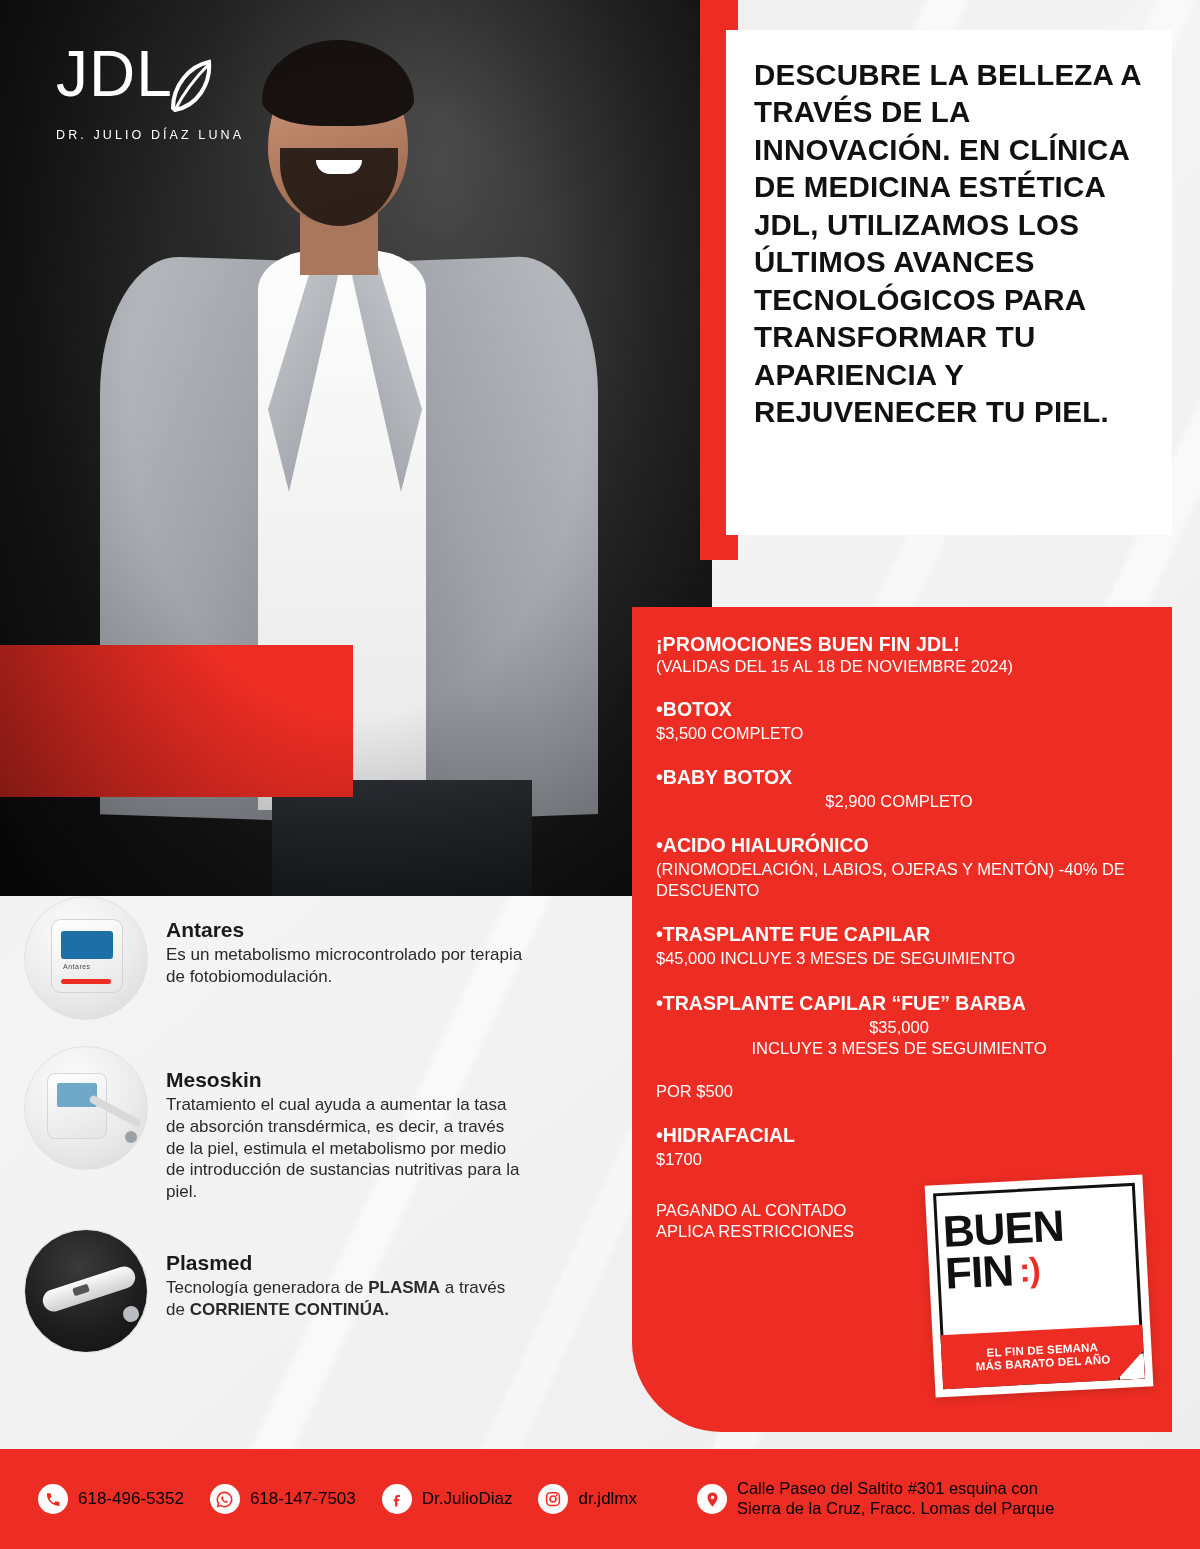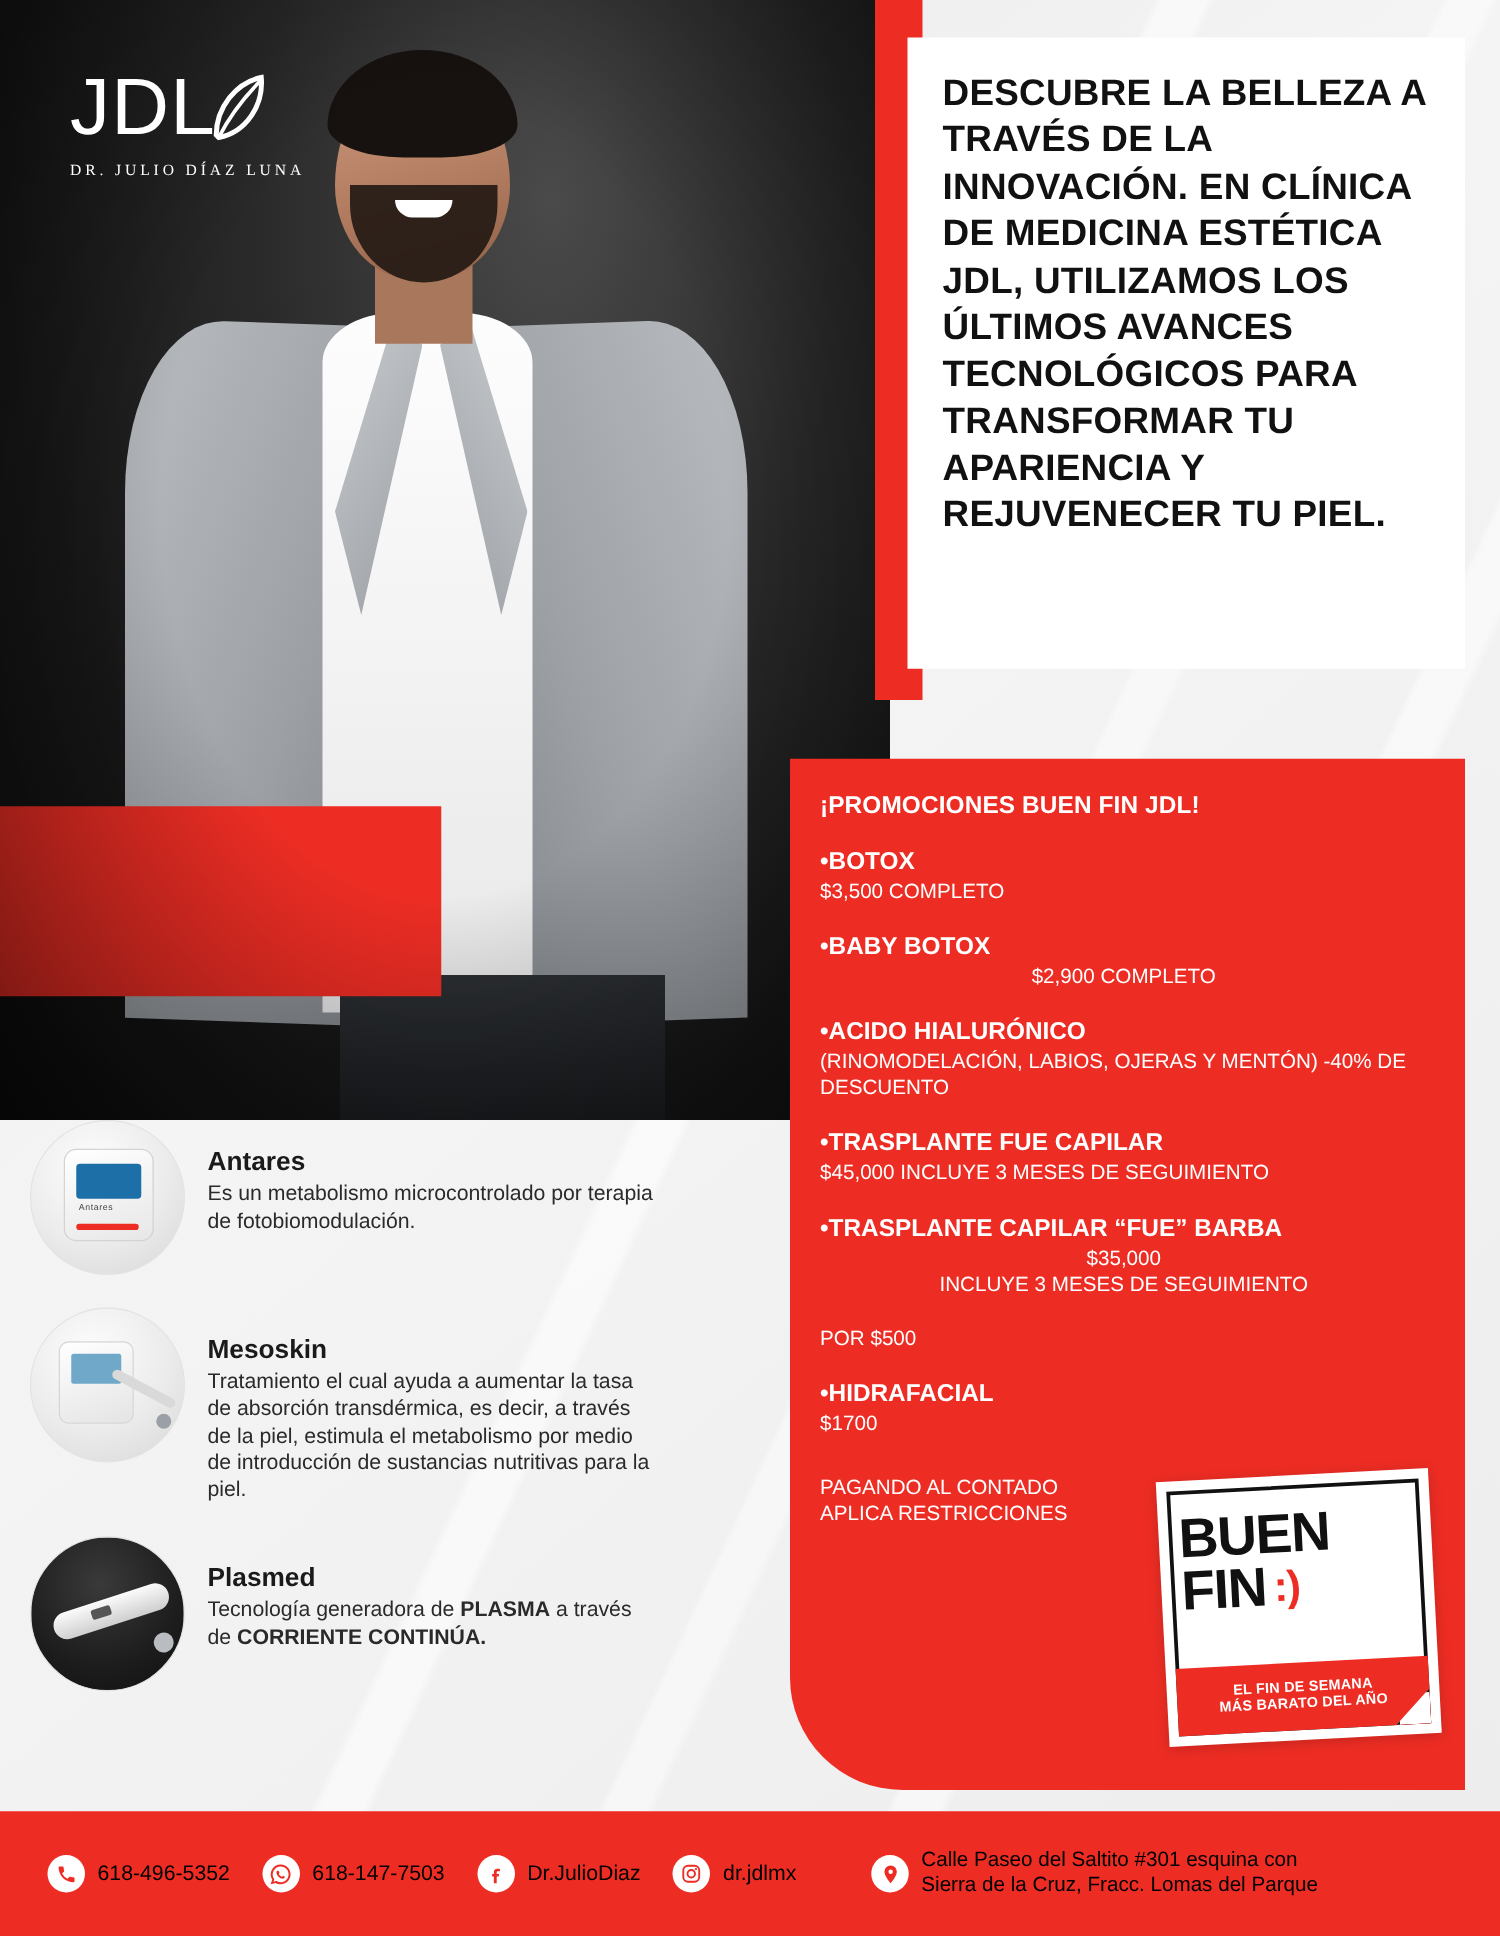"JDL" .logo-mark { align-items: flex-end -> flex-start }
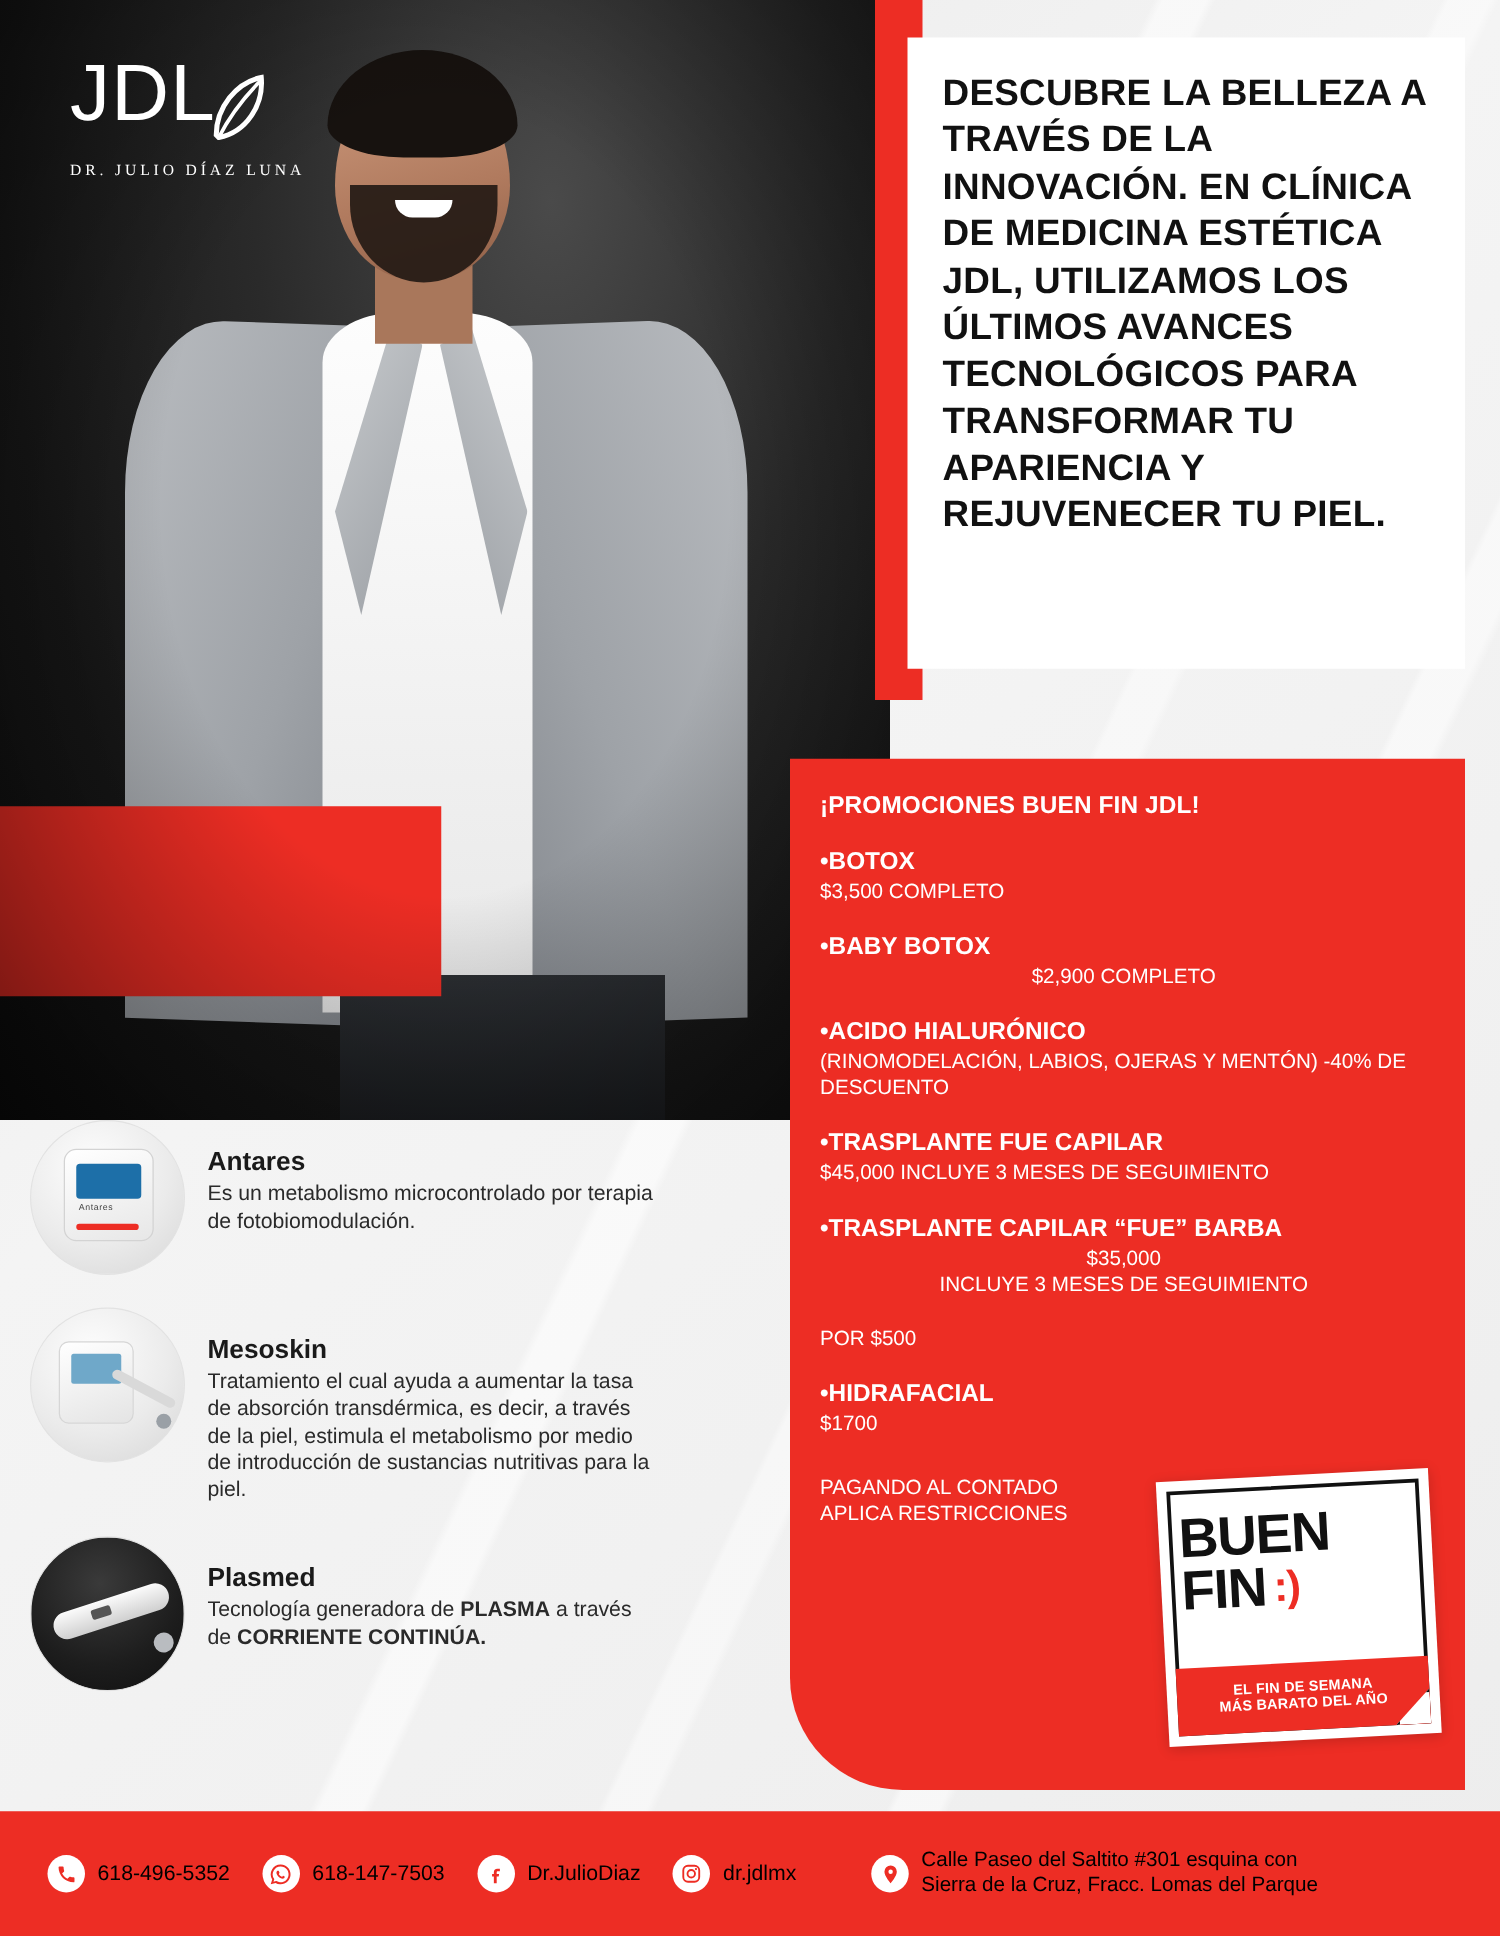"DR. JULIO DÍAZ LUNA" .logo-sub { font-family: Liberation Serif, serif -> none }
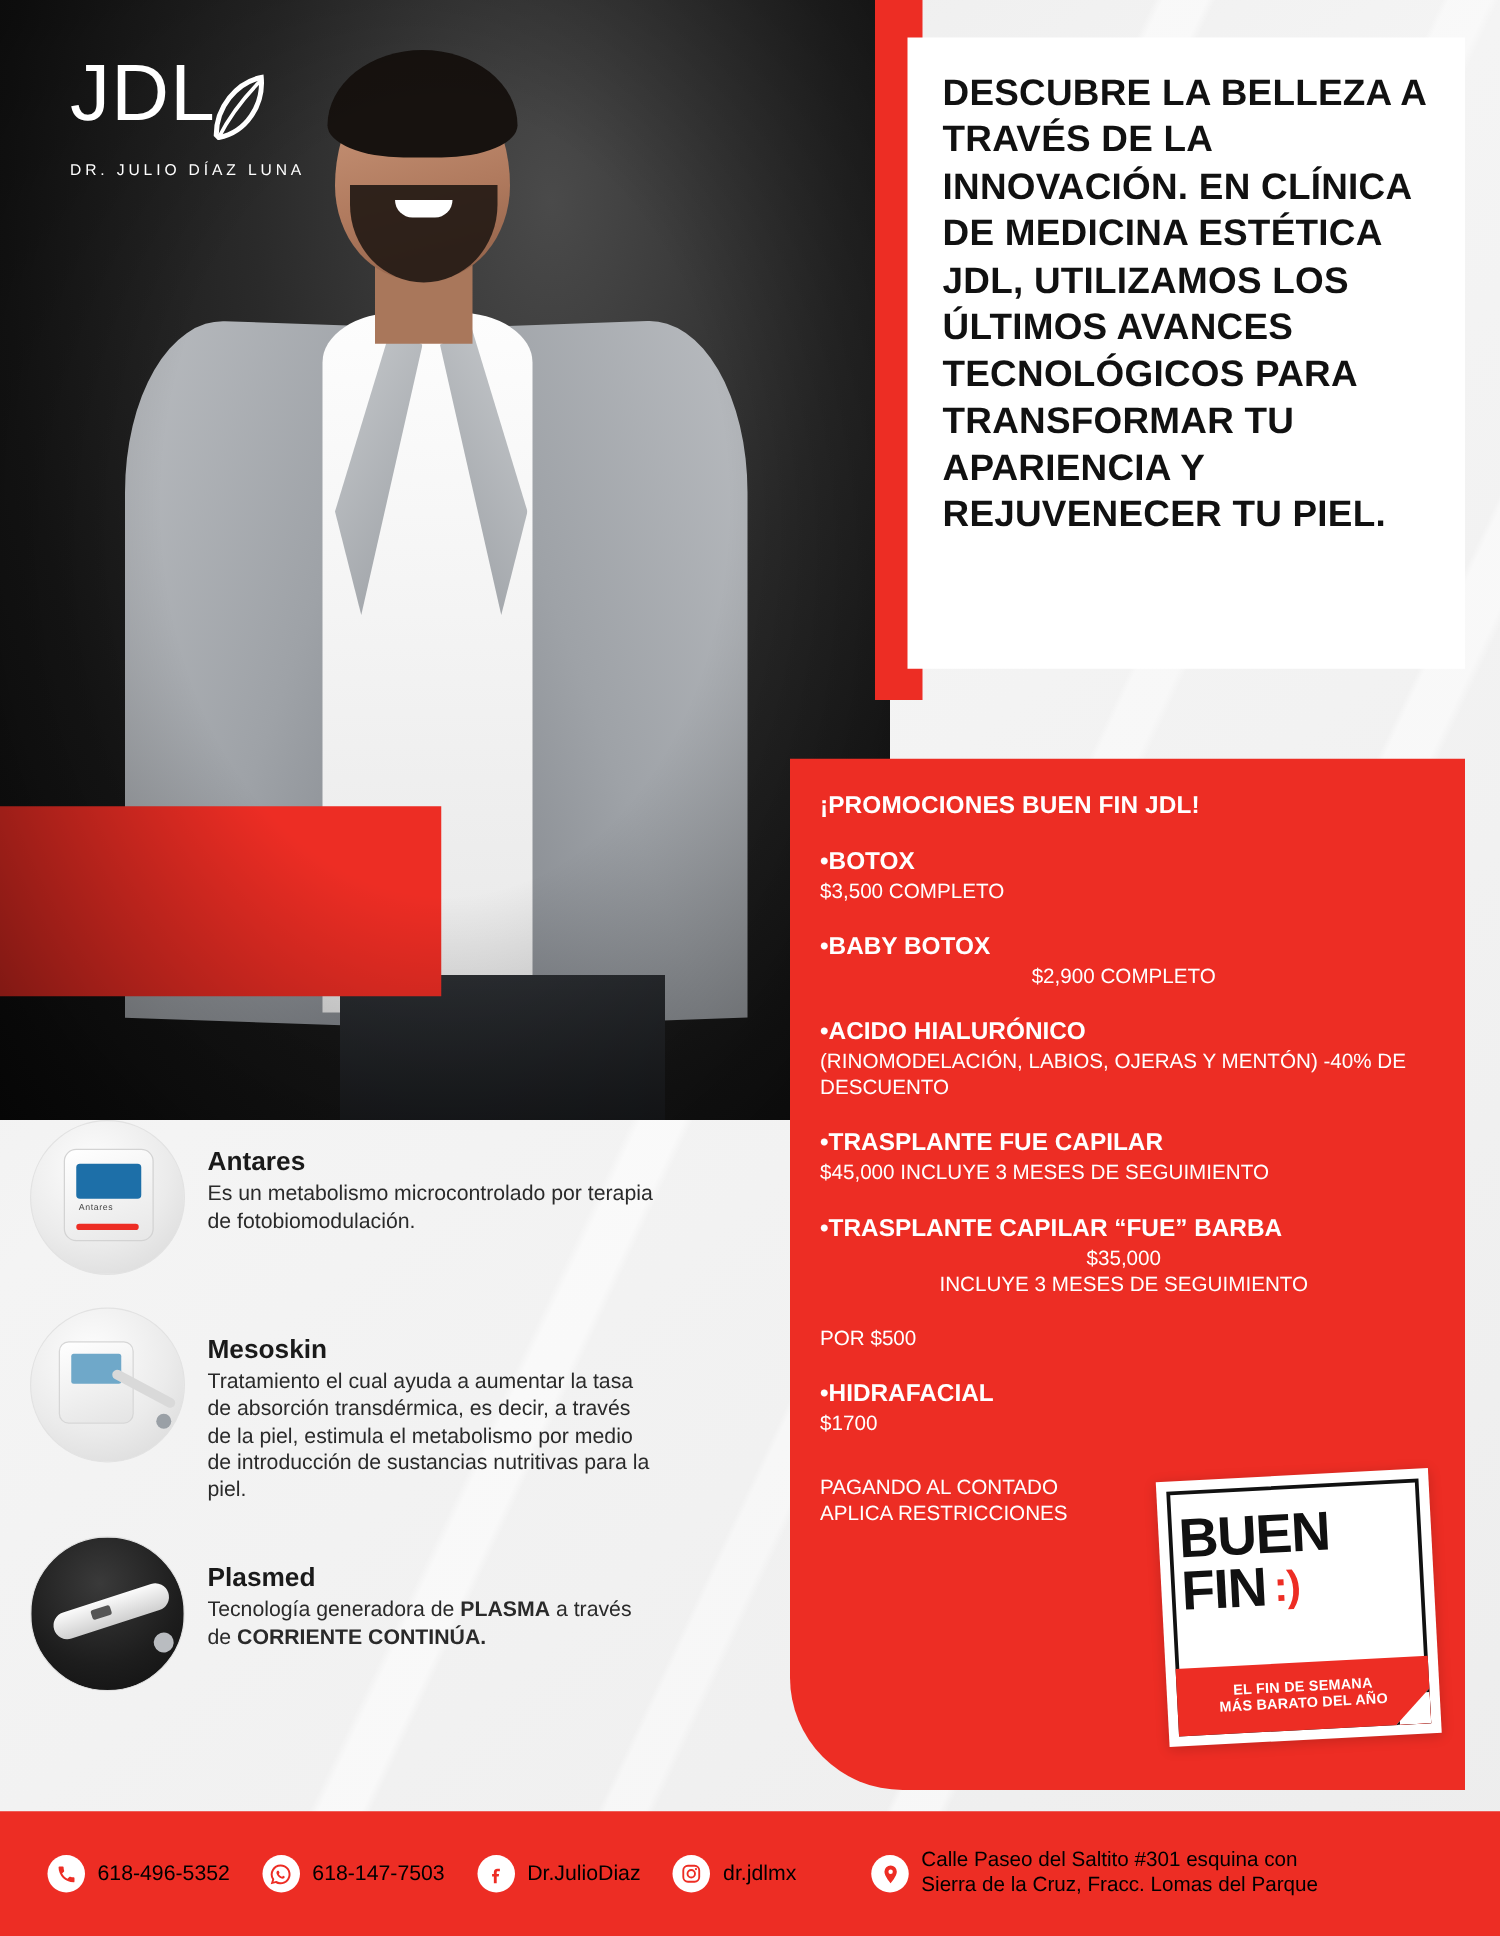"(VALIDAS DEL 15 AL 18" div.promo-sub { html: none -> <div>(VALIDAS DEL 15 AL 18 DE NOVIEMBRE 2024)</div> }
